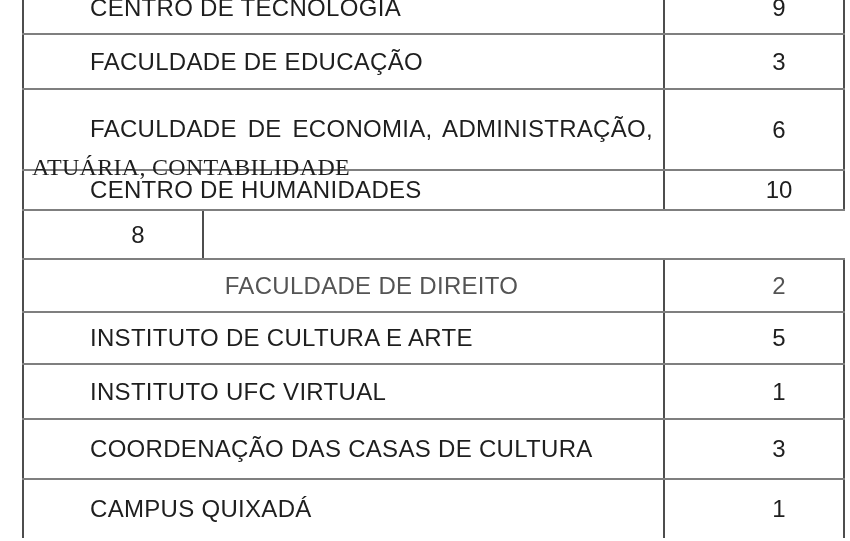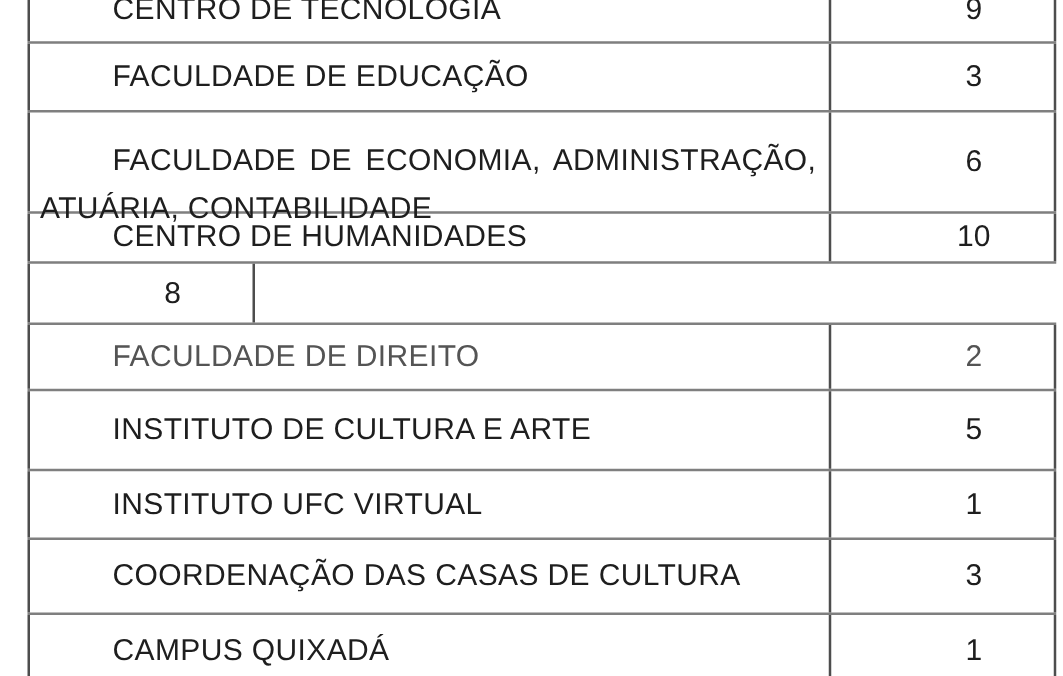"ATUÁRIA, CONTABILIDADE" .line.wrap-line { font-family: none -> Liberation Serif, serif }
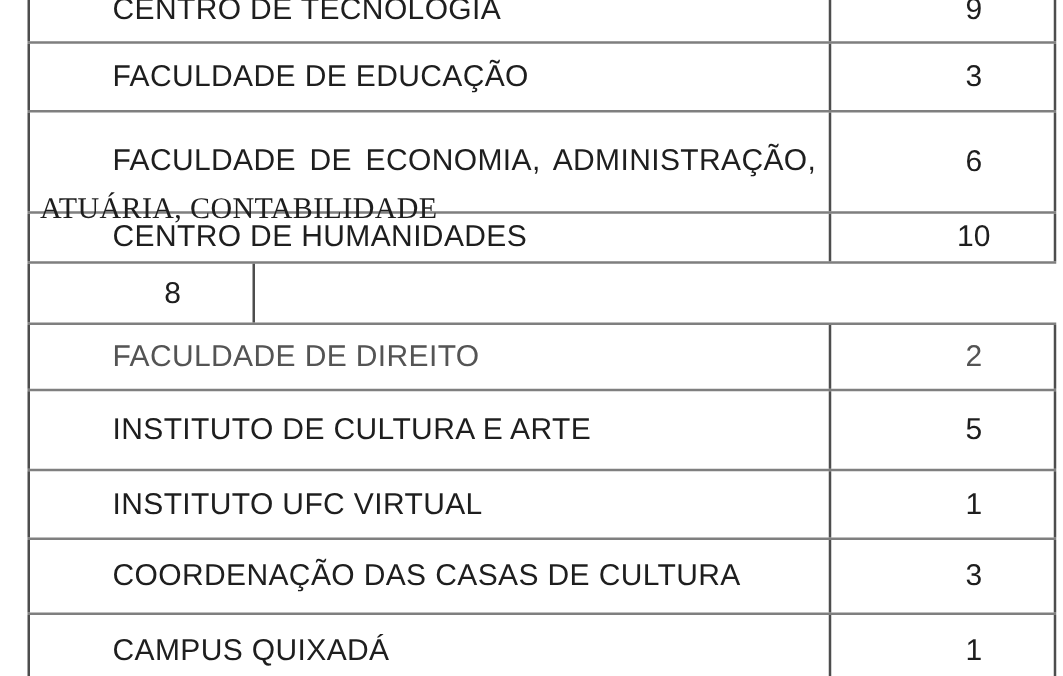"FACULDADE DE DIREITO" .row.muted .line, .row.muted .count { text-align: none -> center }
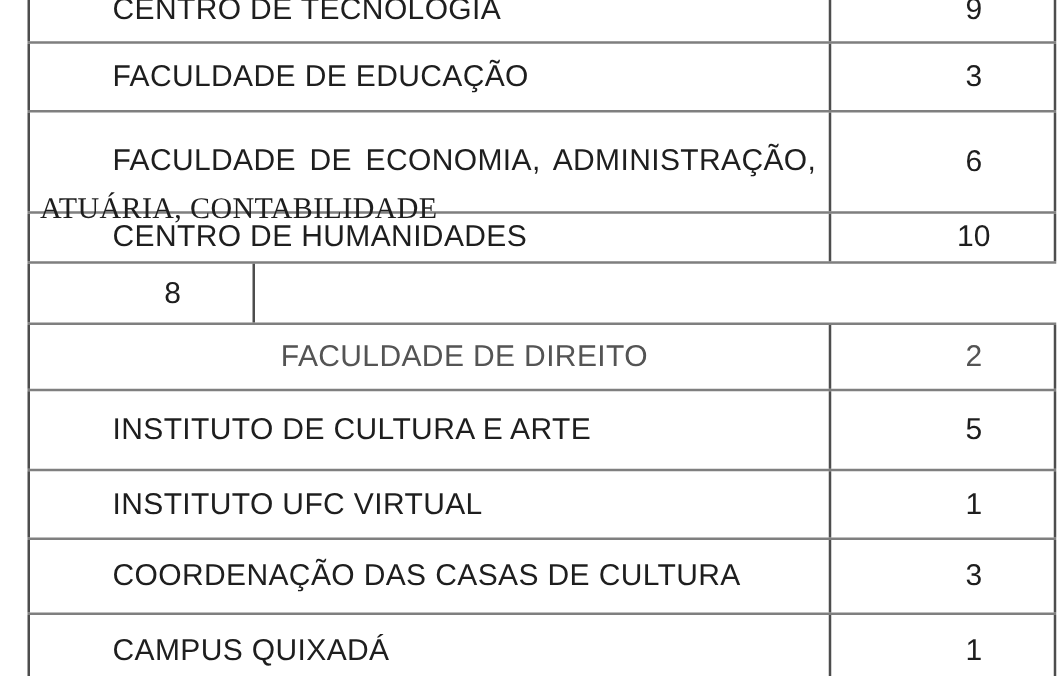"INSTITUTO DE CULTURA E ARTE" div.row { height: 64px -> 52px }
